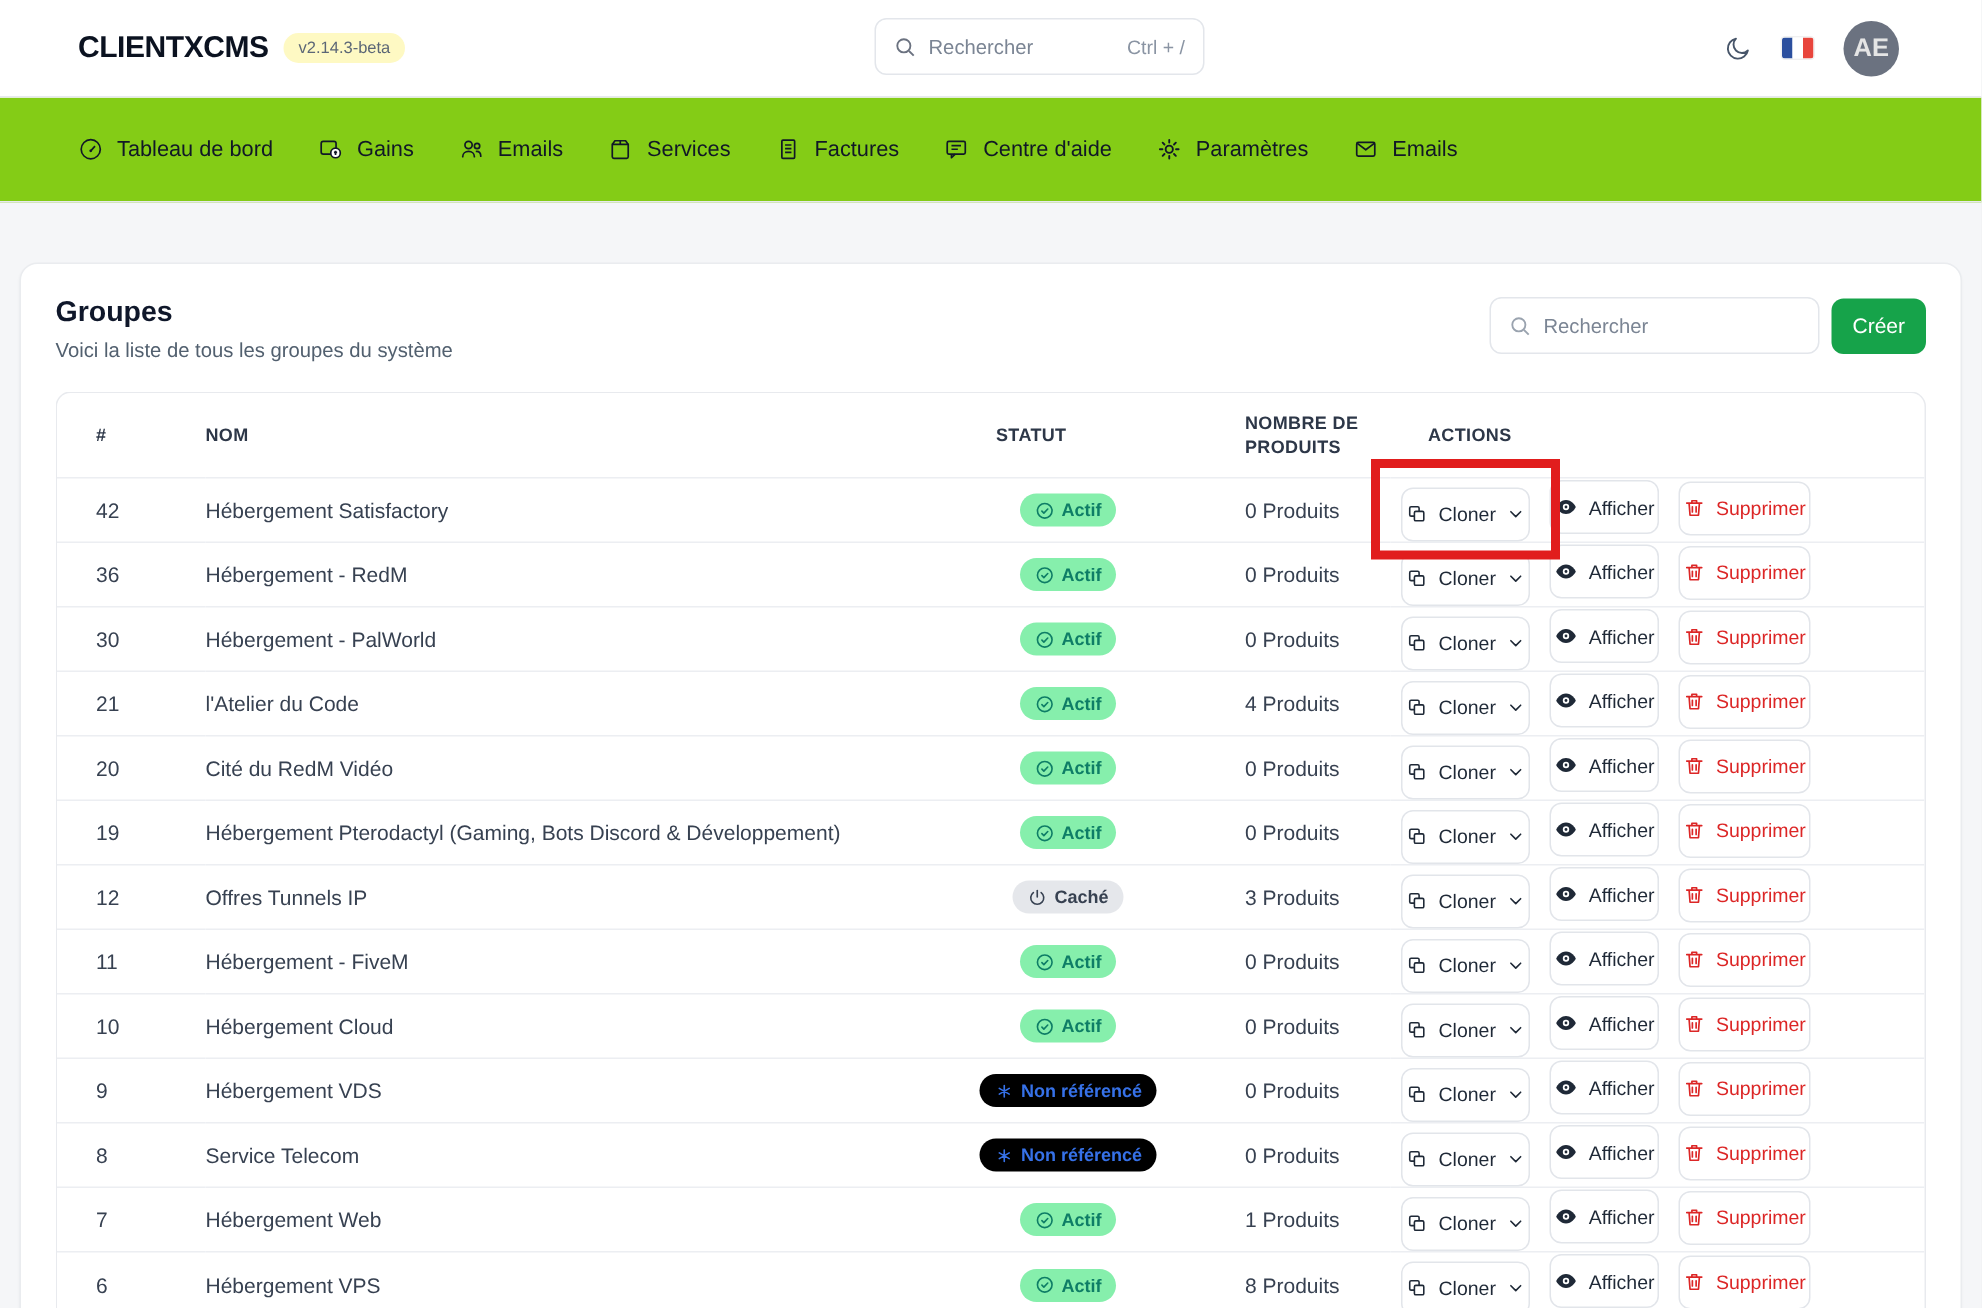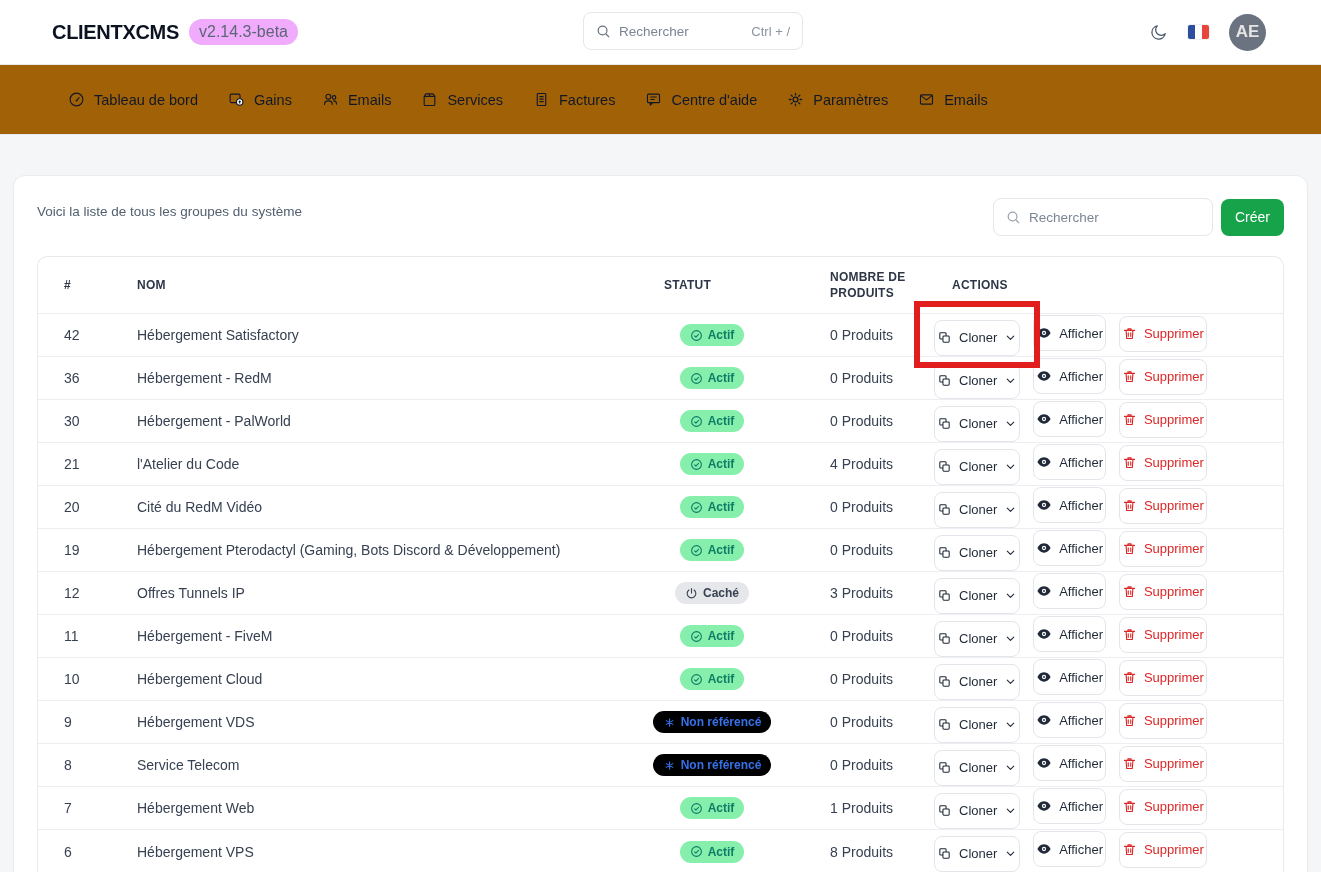"v2.14.3-beta" .version-badge { background: #f0abfc -> #fef9c3; font-size: 16px -> 11px }
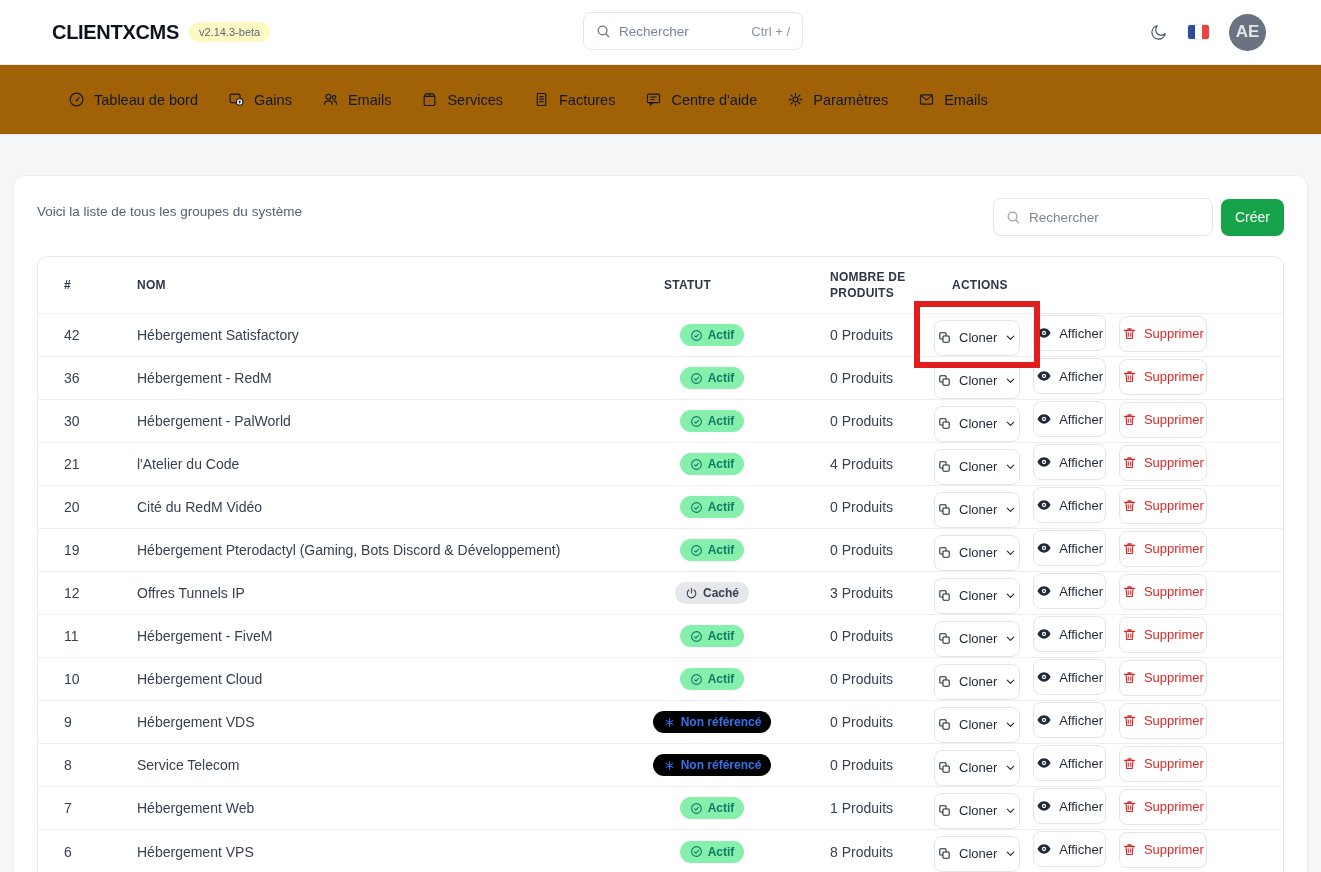"Tableau de bord" .mainnav { background: #a16207 -> #84cc16; padding-left: 68px -> 52px }
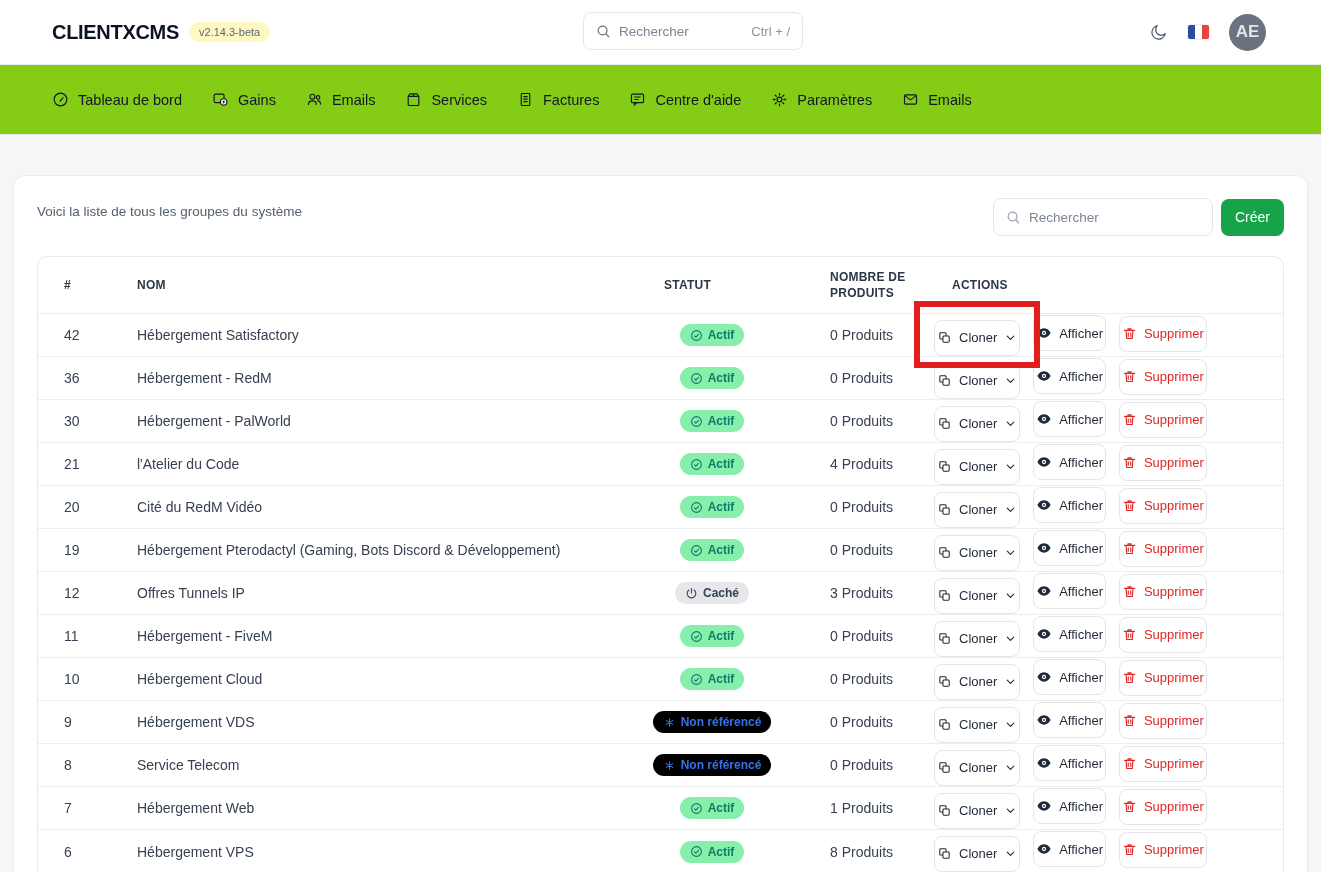"Groupes" h1.page-title { html: none -> <h1>Groupes</h1> }
